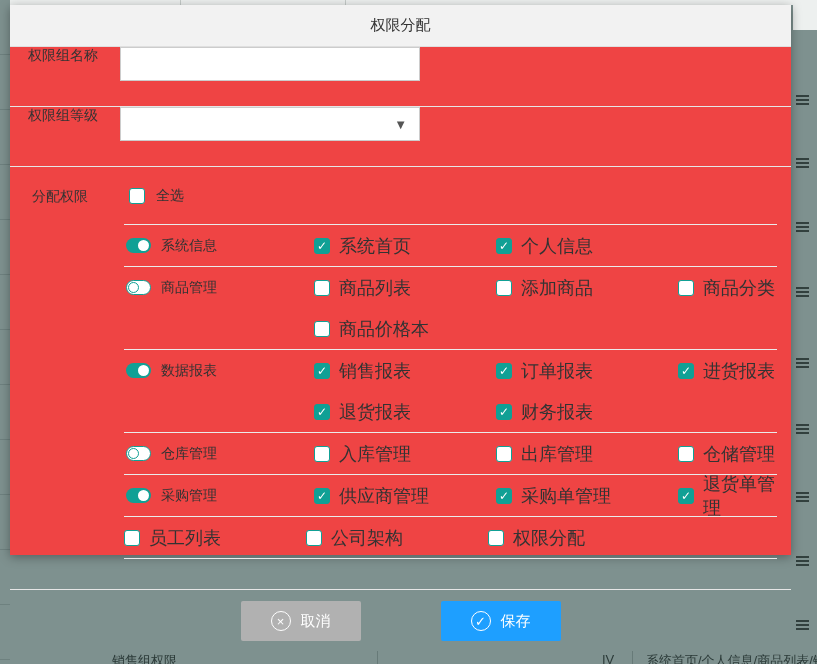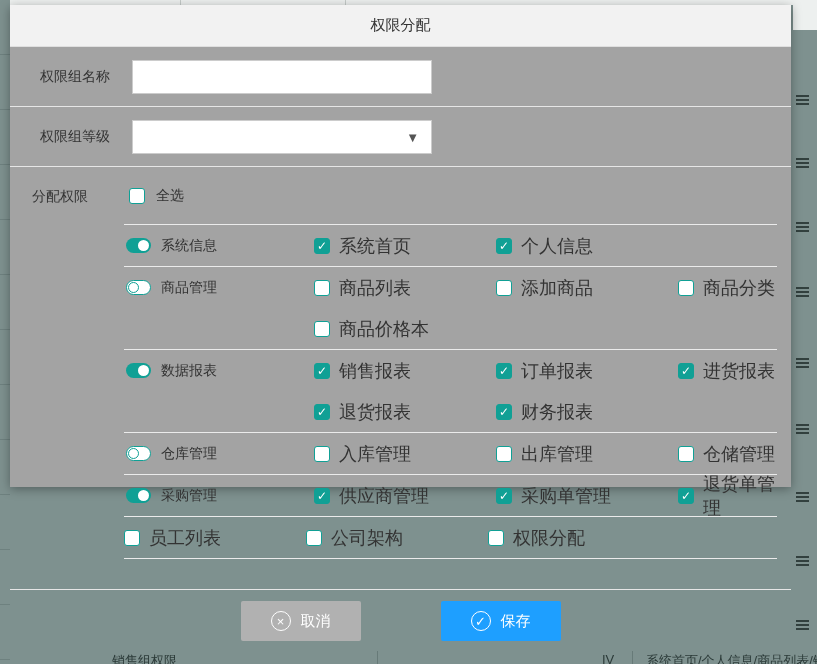"权限分配" .modal { background: #a3a3a3 -> #ef4444; height: 482px -> 550px }
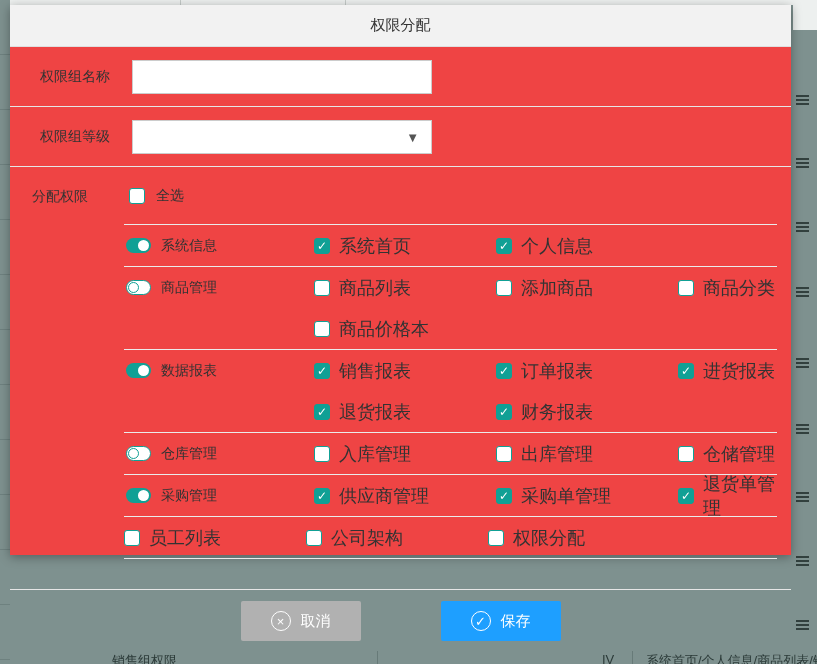"权限组名称" .form-row { align-items: center -> flex-start; padding-left: 30px -> 18px }
